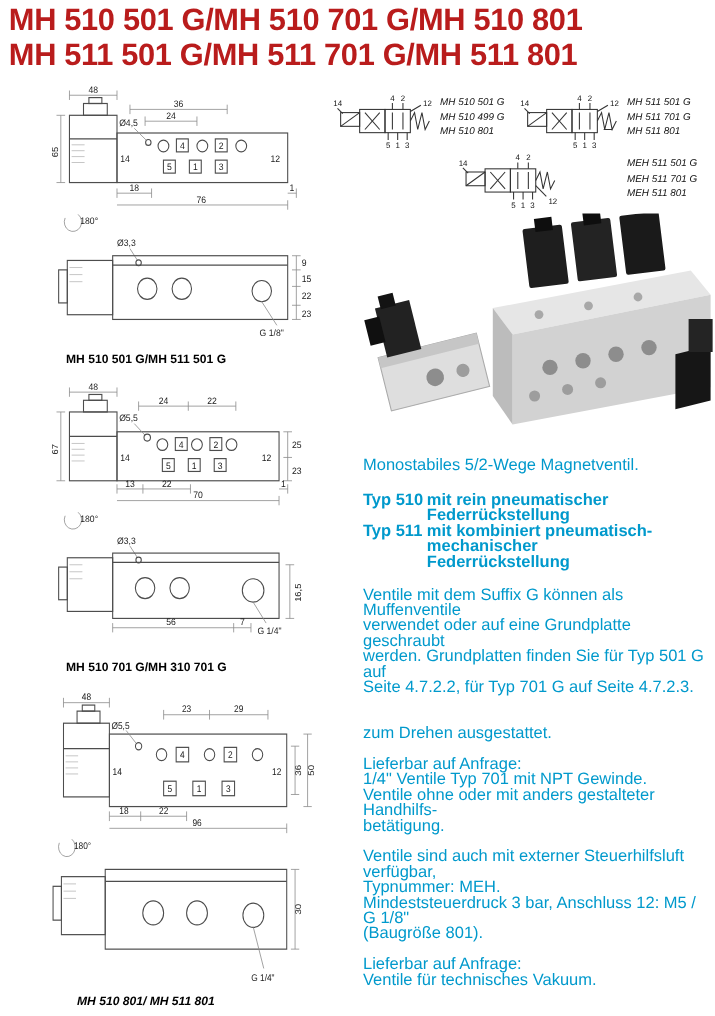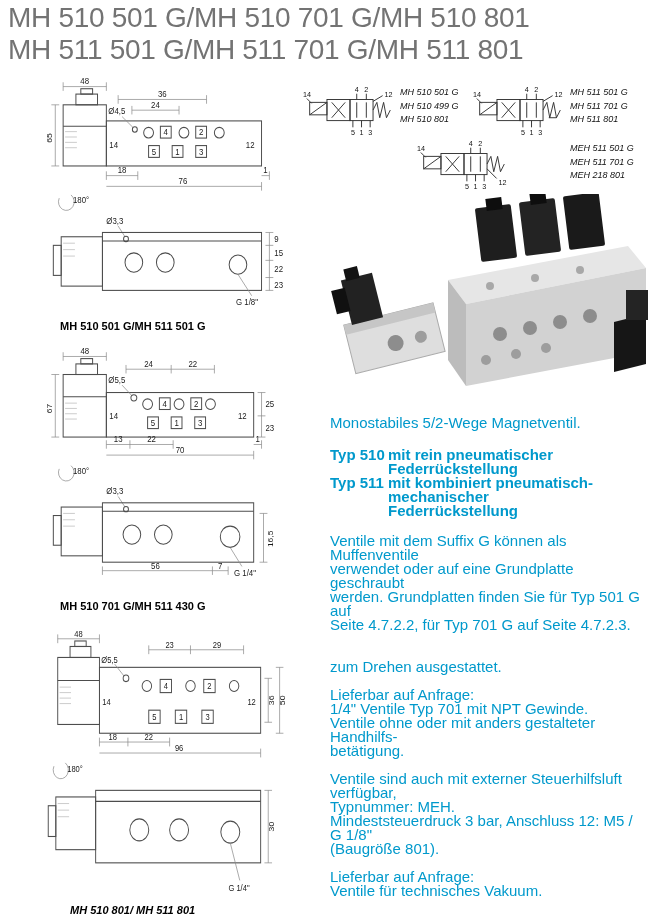"MH 510 501 G/MH 510" .title { color: #737373 -> #b91c1c; font-weight: 400 -> 700 }
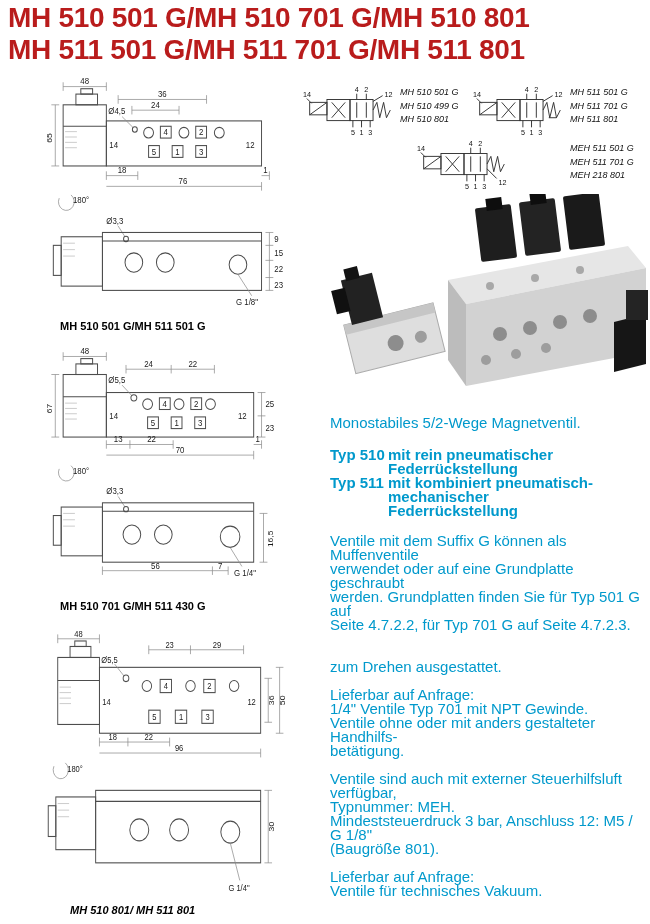"MEH 218 801" span { text: 218 801 -> 511 801 }
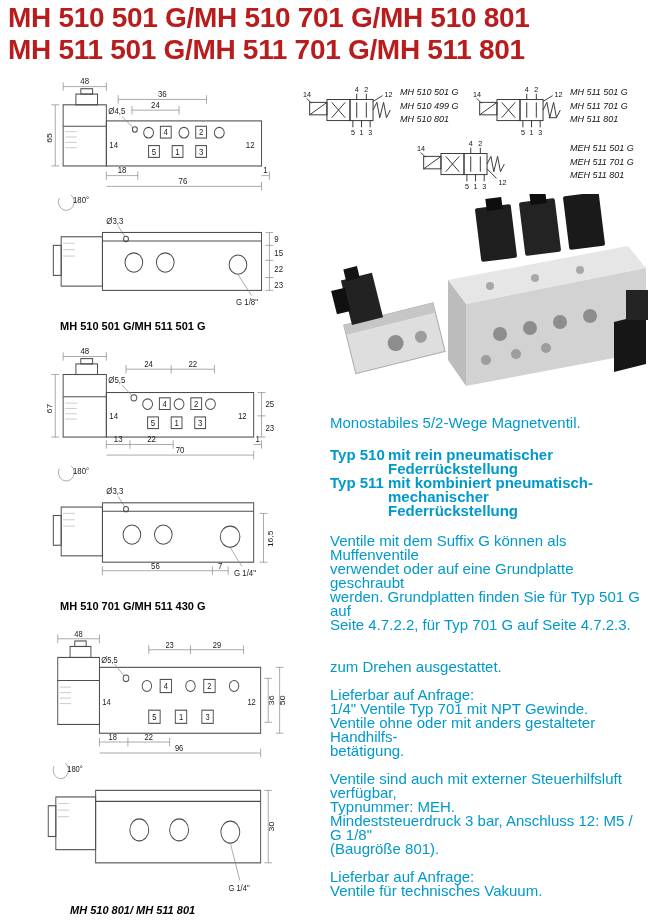"MH 510 701 G/MH 511" figcaption { text: 511 430 -> 310 701 }
